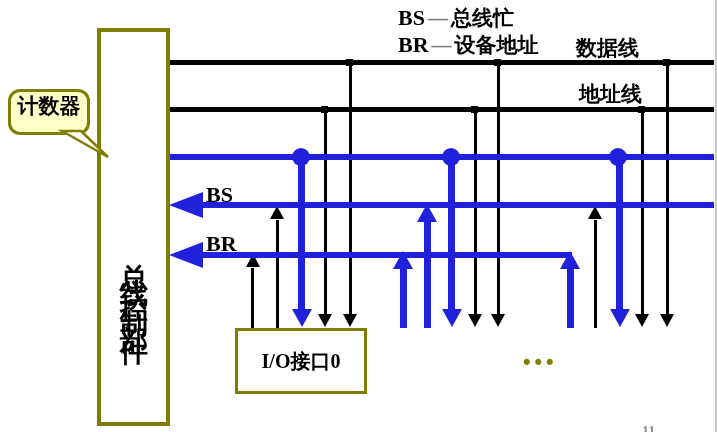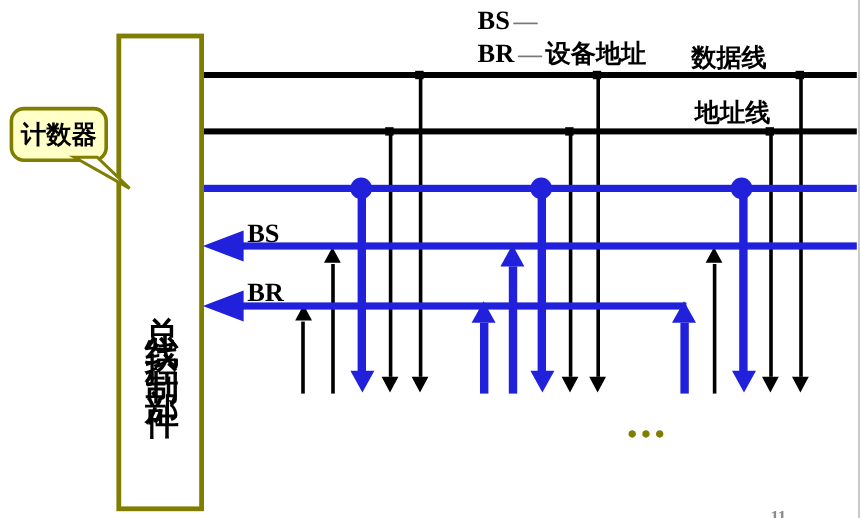"总线忙" span.desc { html: none -> <span>总线忙</span> }
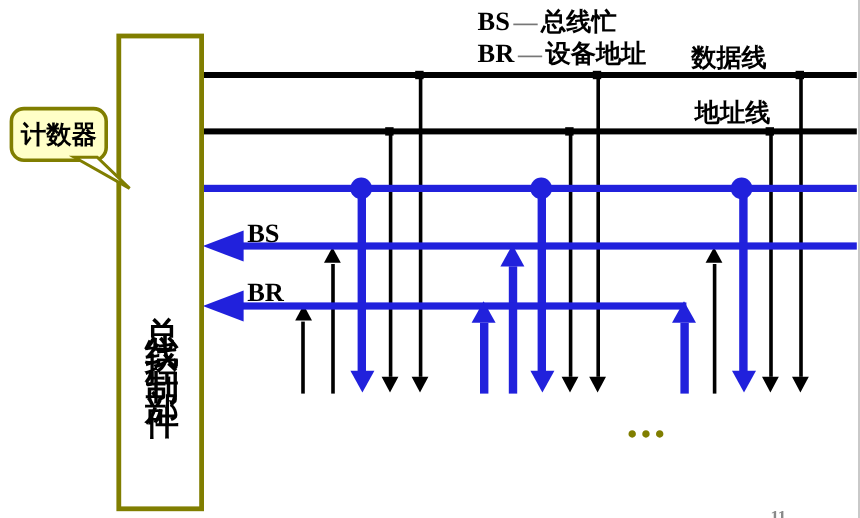"计数器" .callout { align-items: center -> flex-start }
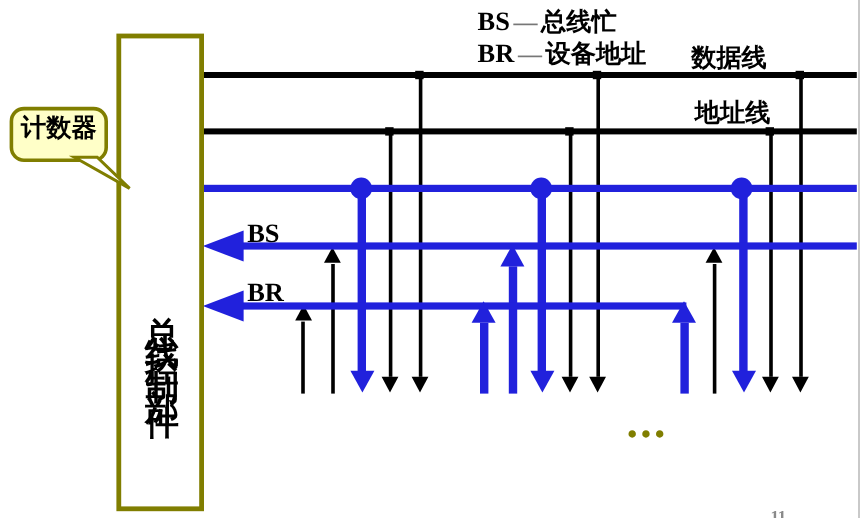"I/O接口0" div.iobox { html: none -> <div> <span><span>I/O接口</span><span>0</span></span> </div> }
